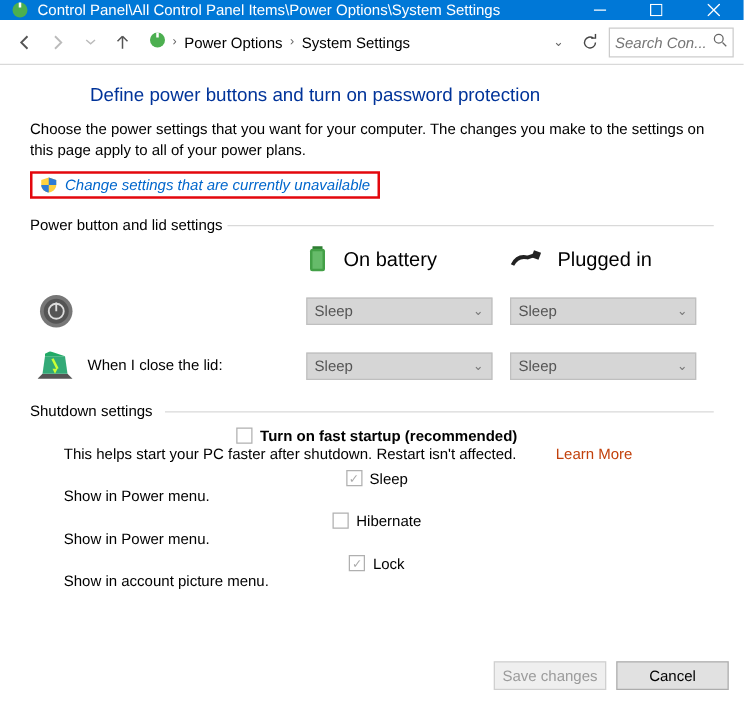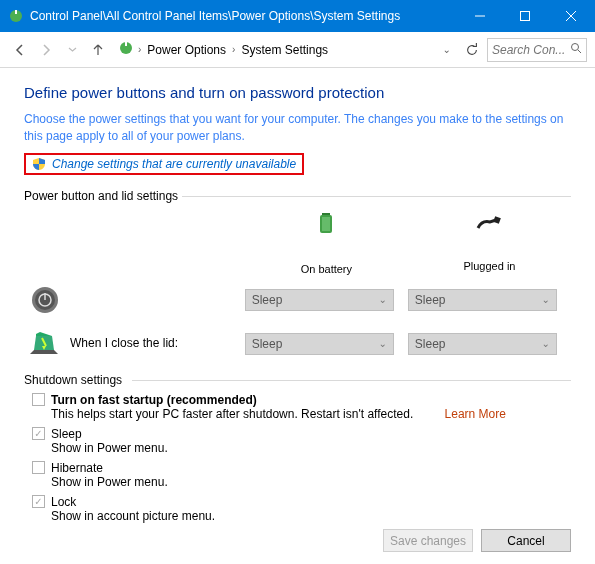"Control Panel\All Control Panel" .titlebar { height: 32px -> 16px }
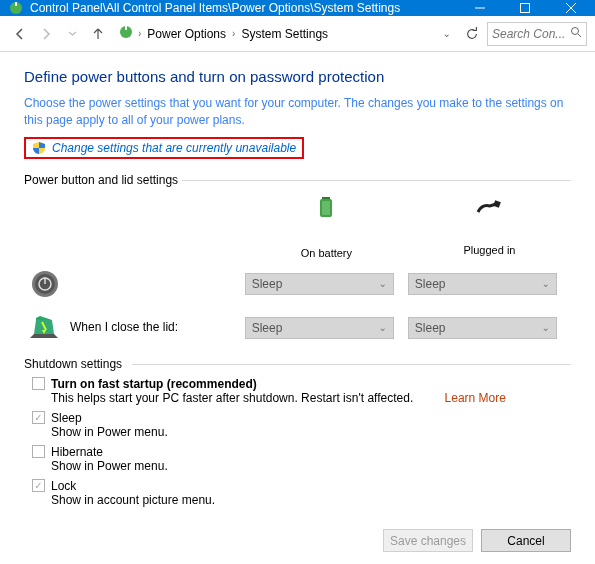"Define power buttons and turn" .page-title { margin-left: none -> 48px }
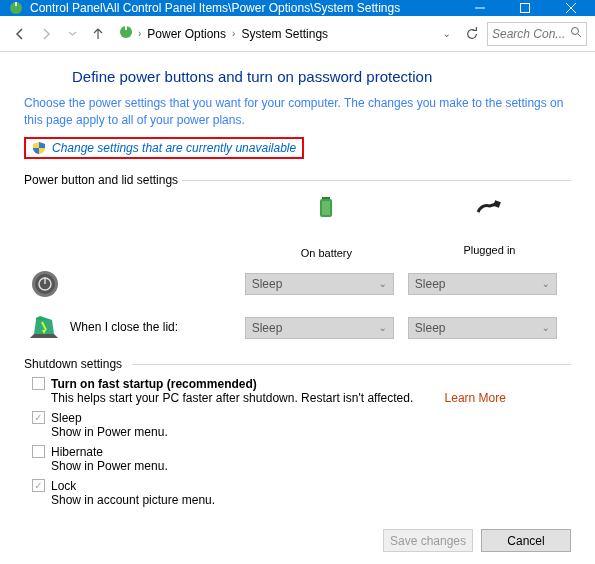"Choose the power settings that" .desc { color: #3b82f6 -> #000000 }
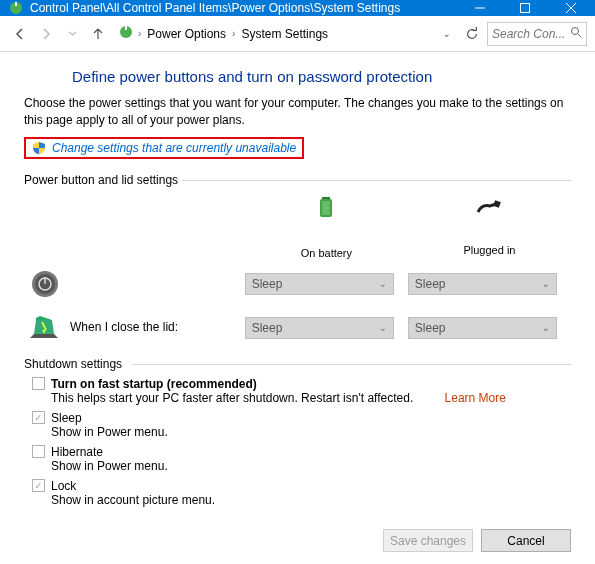"On battery" .pwr-col { flex-direction: column -> none; font-size: 11px -> 16px; gap: 26px -> 12px }
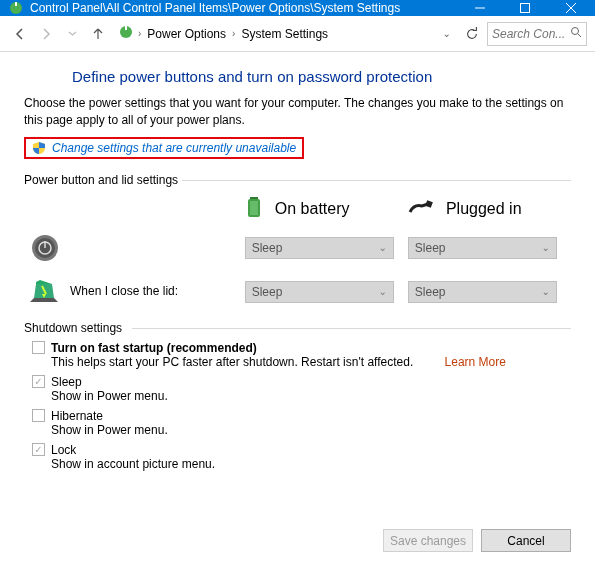"Turn on fast startup (recommended)" .sd-top { justify-content: none -> center }
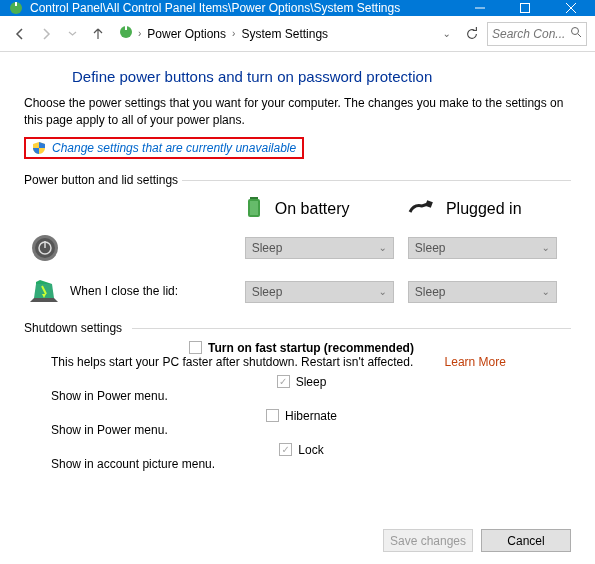"Save changes" .footer { right: 24px -> 12px }
